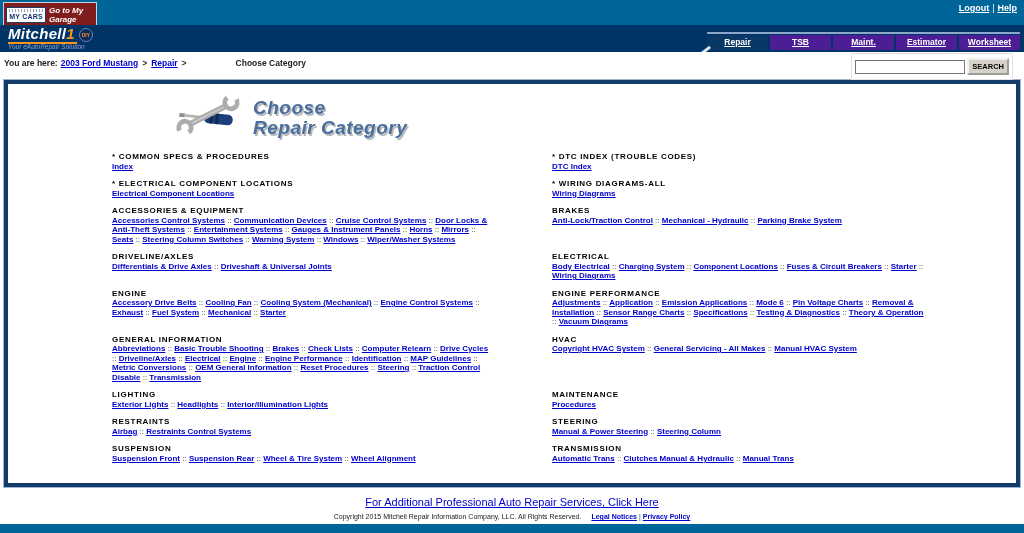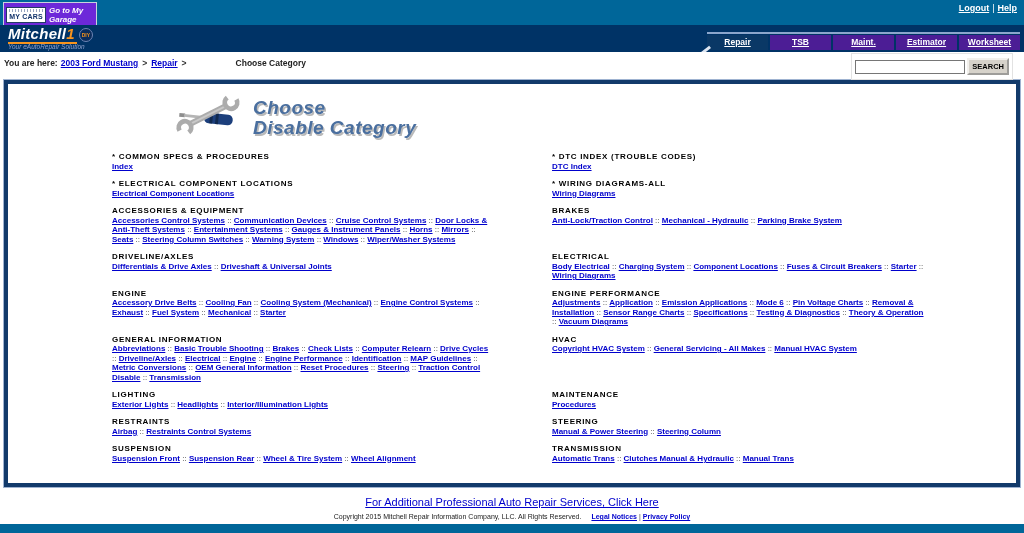"Go to My Garage" .garage-btn { background: #6d28d9 -> #7f1d1d }
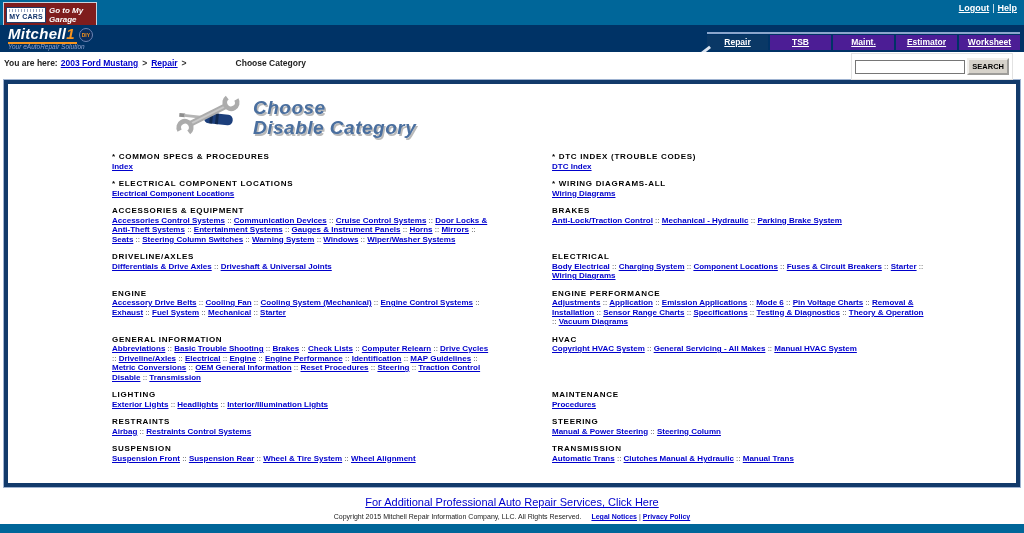"Disable Category" div { text: Disable -> Repair }
